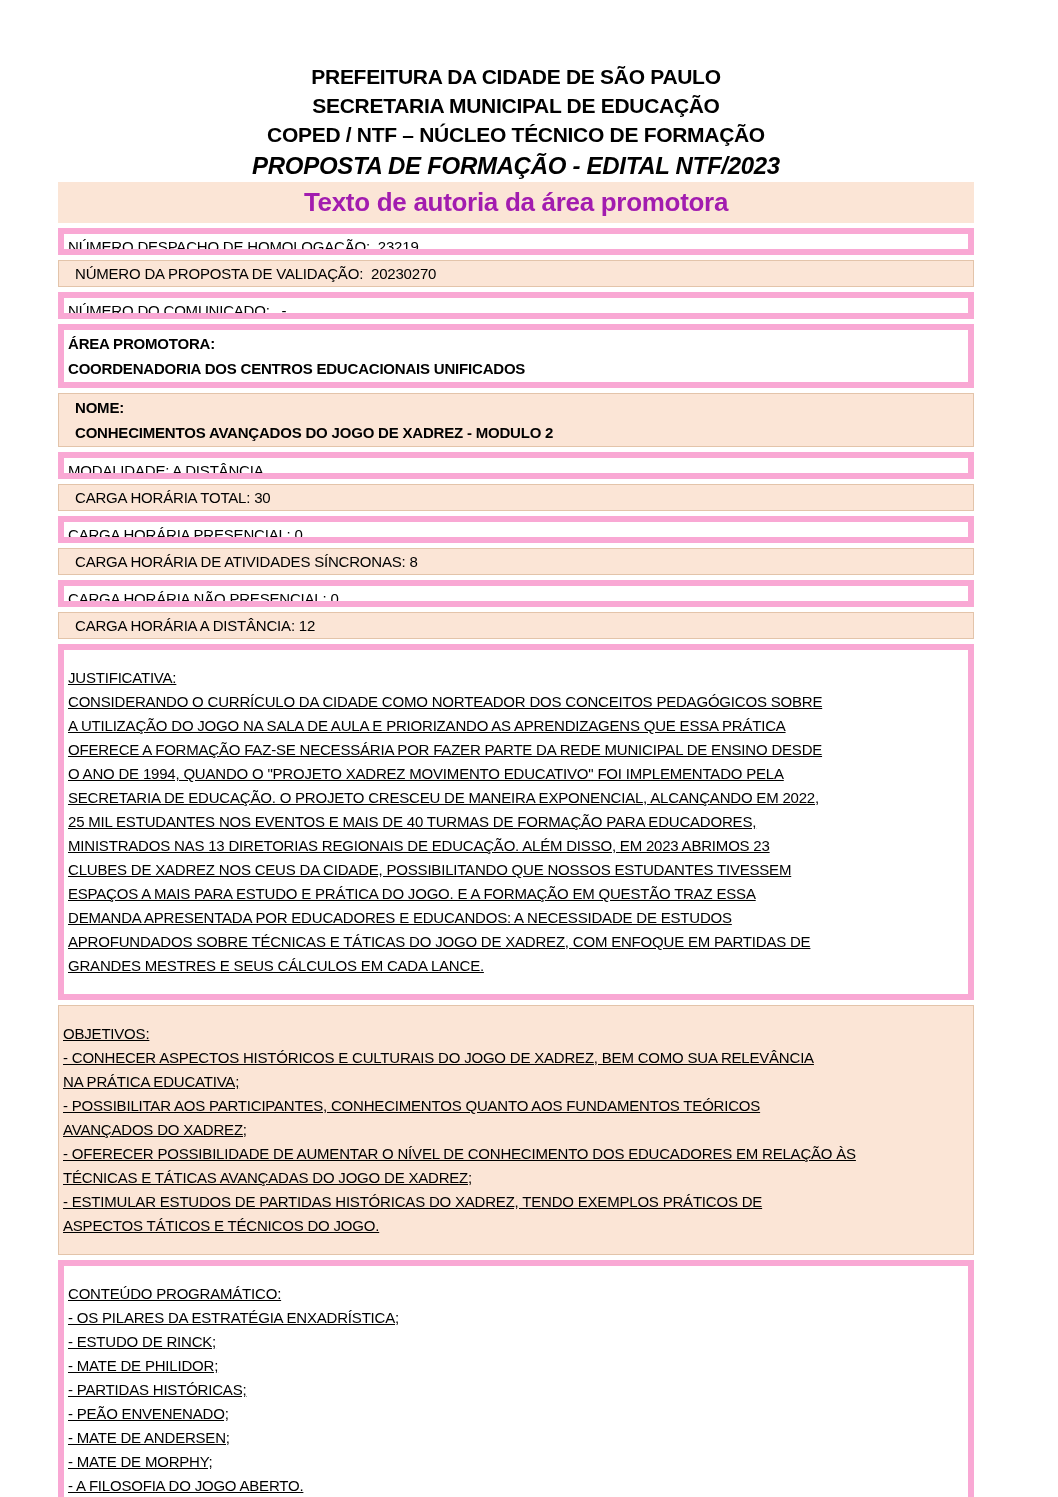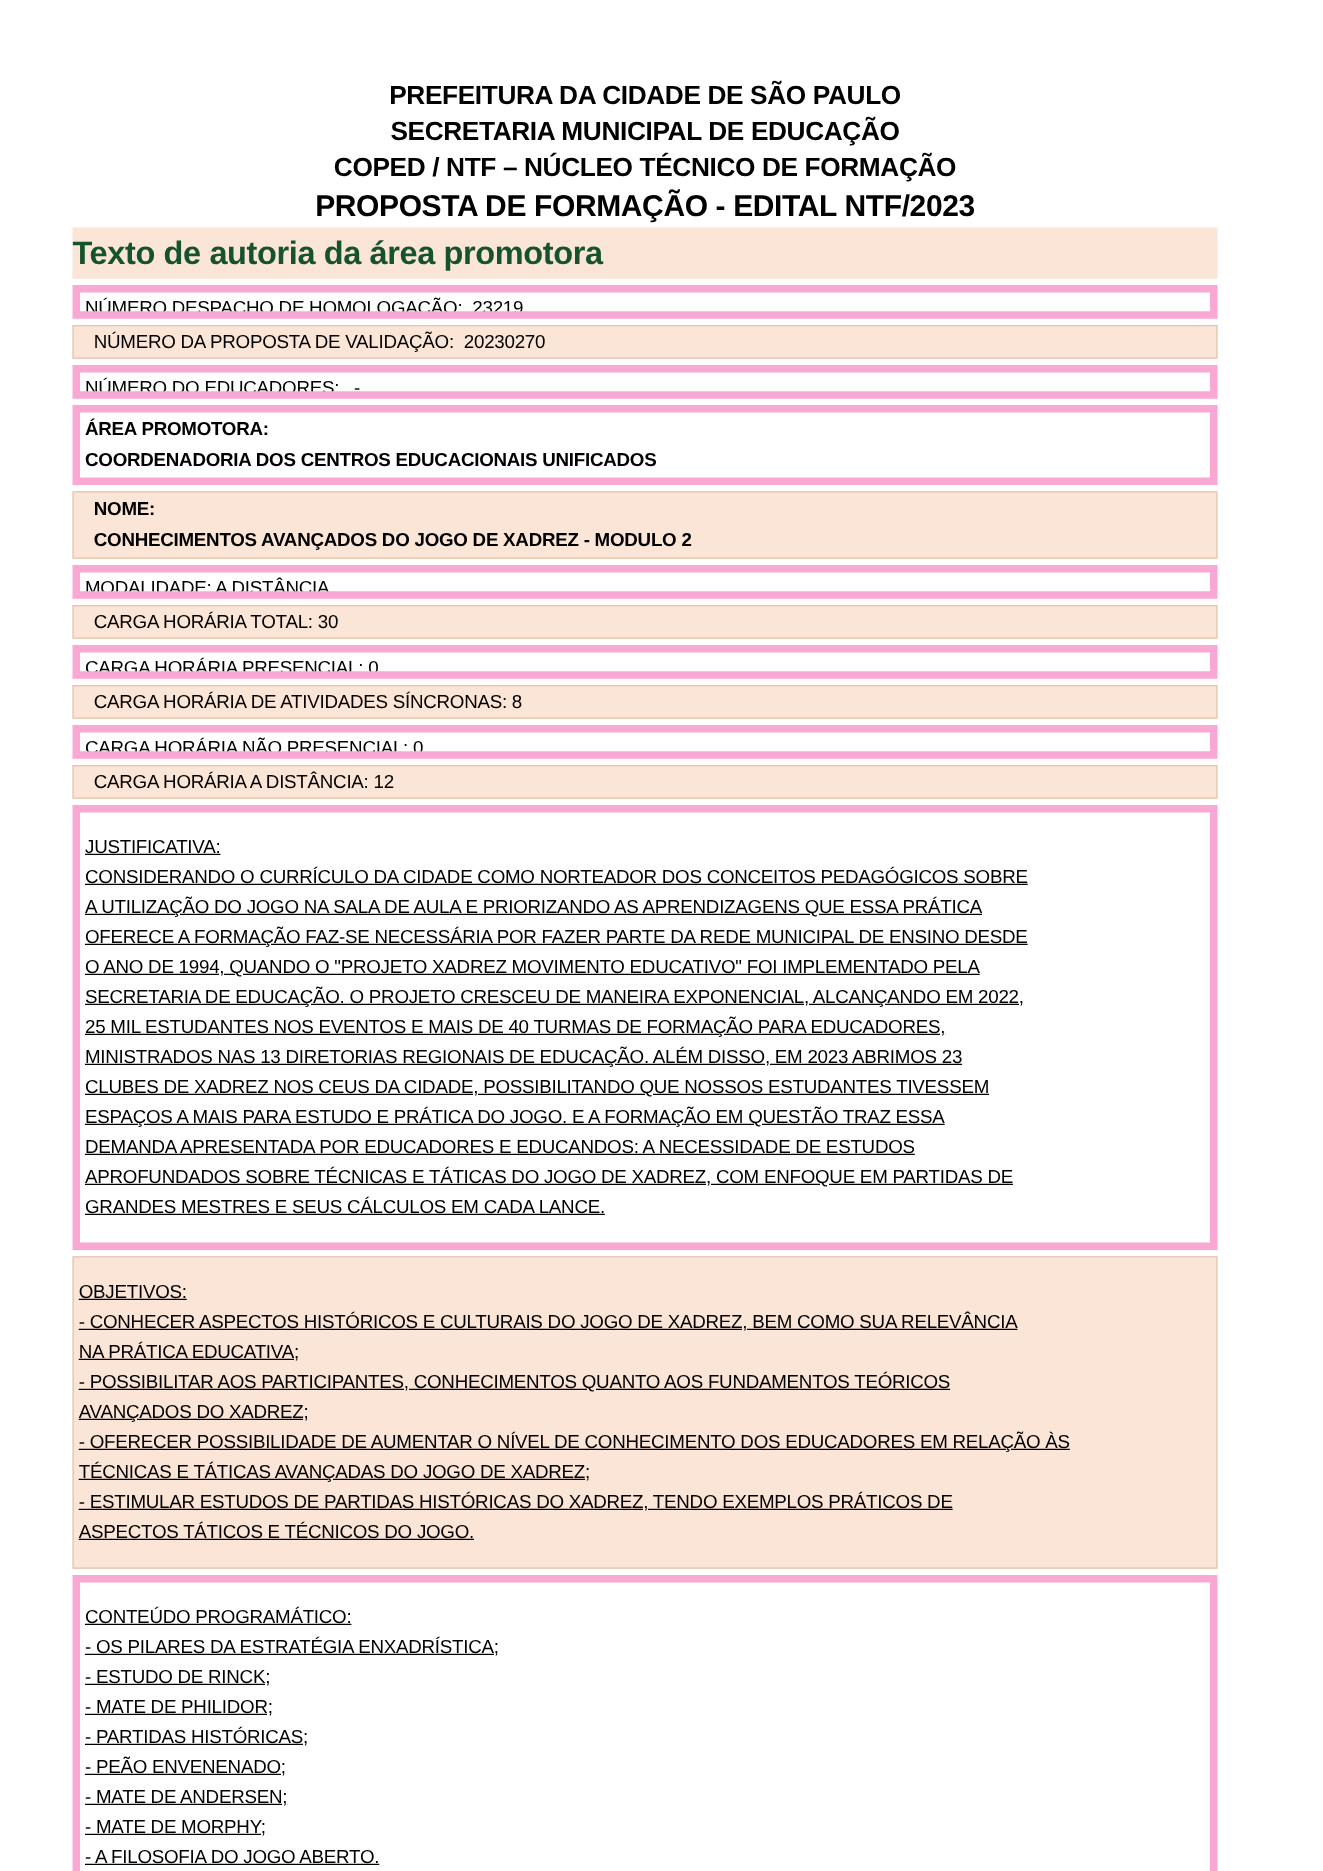"PROPOSTA DE FORMAÇÃO - EDITAL" .h-line-large { font-style: none -> italic }
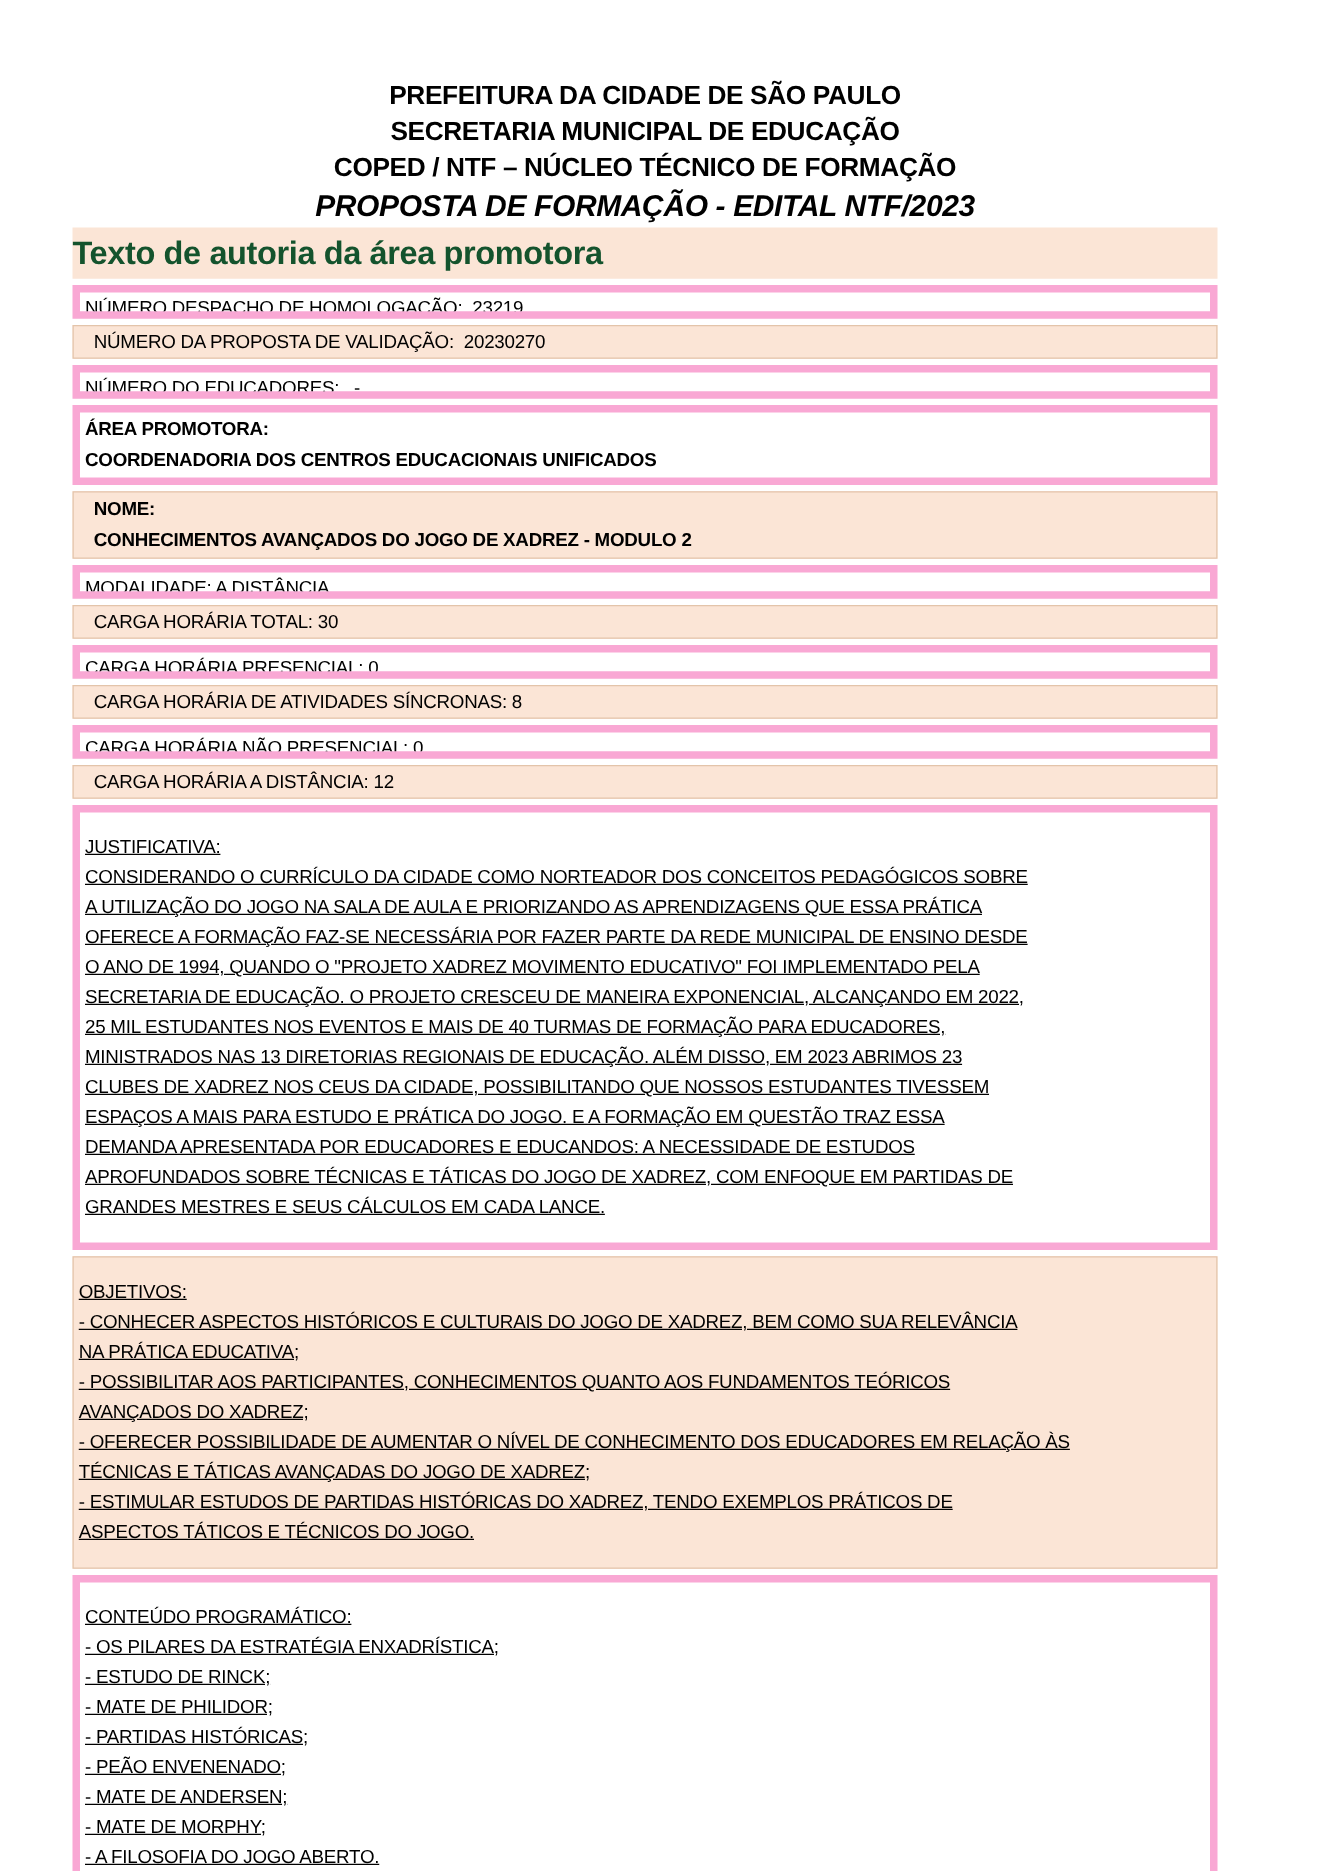"Texto de autoria da área" .banner { color: #14532d -> #a21caf; text-align: none -> center }
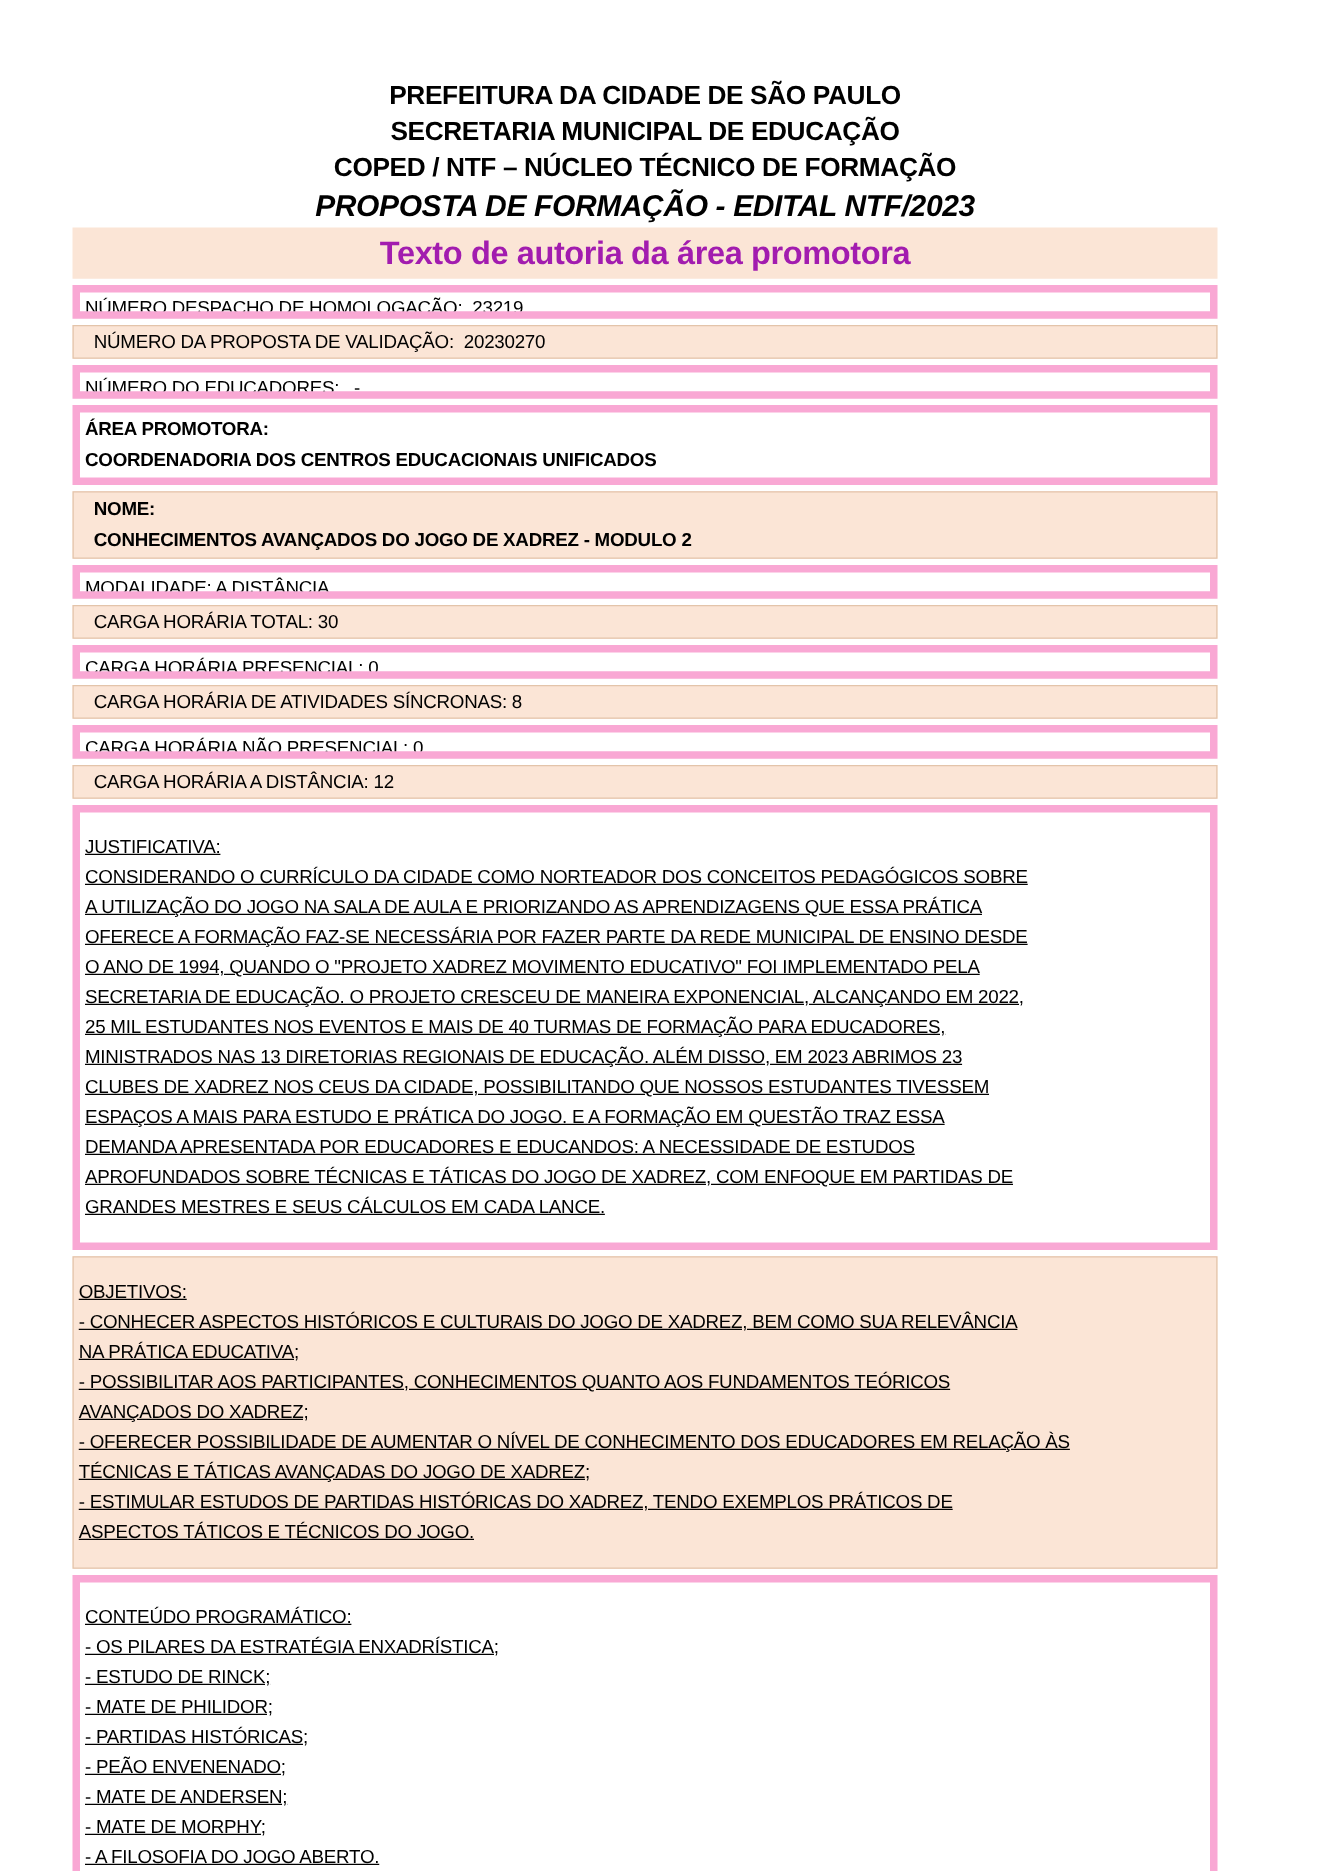"NÚMERO DO EDUCADORES: -" div.row { text: EDUCADORES -> COMUNICADO }
